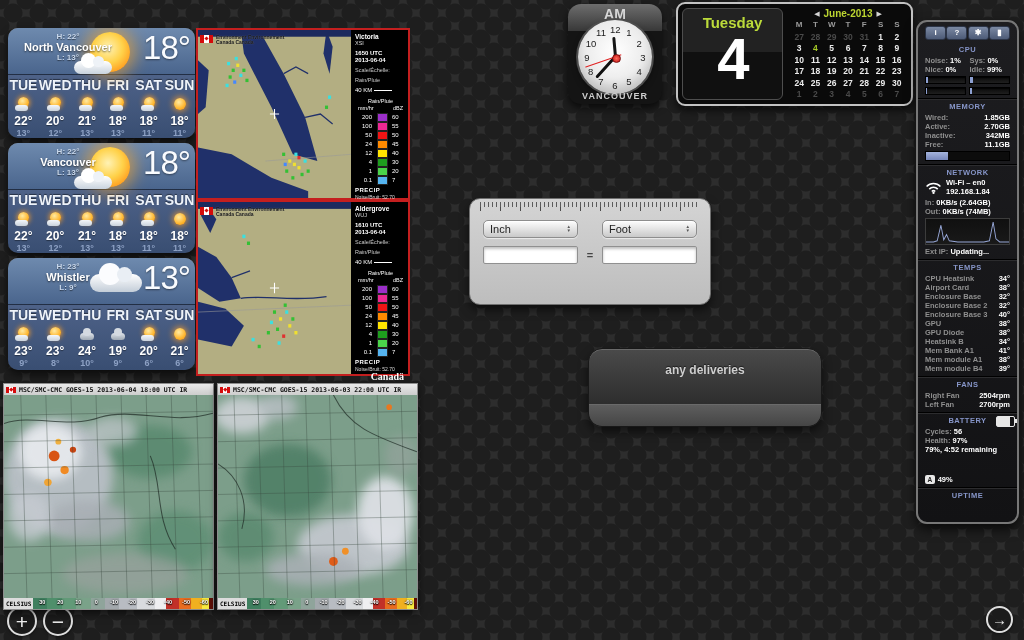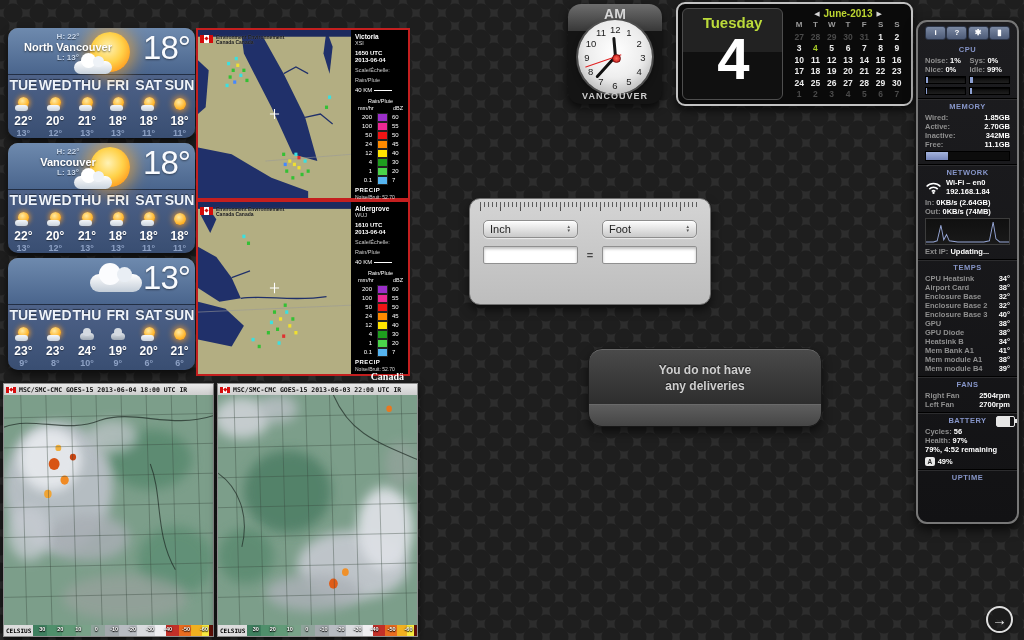"H: 23°" div.w-cityblock { html: none -> <div> <div>H: 23°</div> <div>Whistler</div> <div>L: 9°</div> </div> }
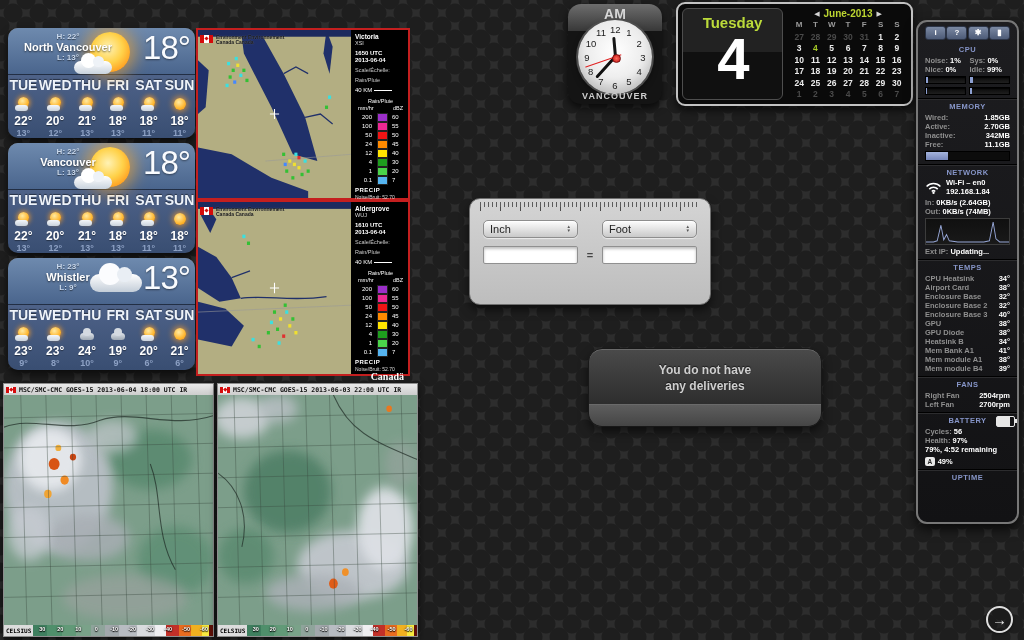"You do not have" div { html: <div>You do not have</div> -> none }
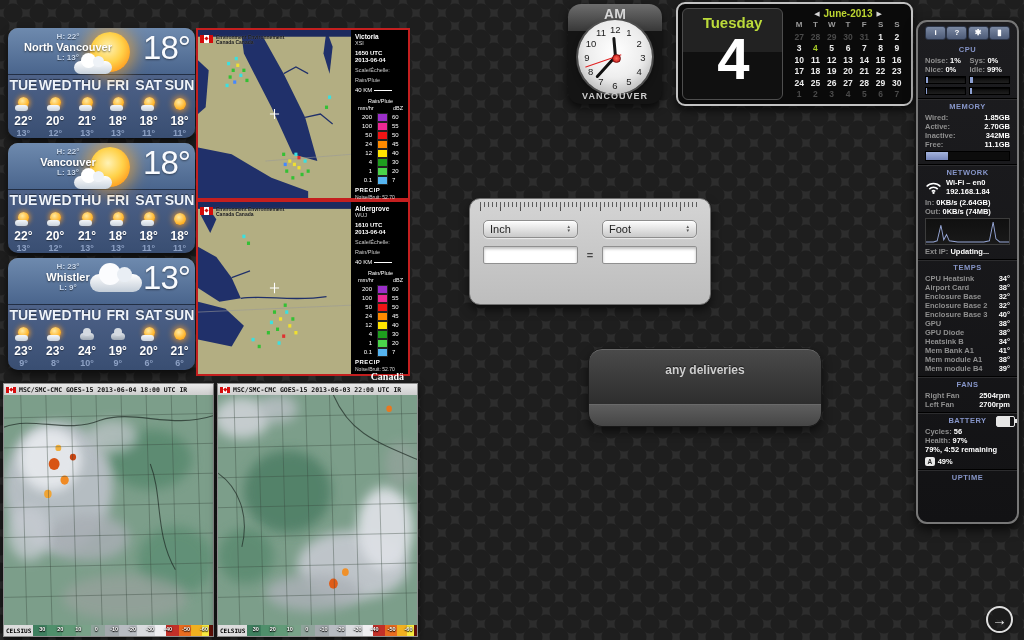"MSC/SMC-CMC GOES-15 2013-06-04 18:00 UTC" .sat-widget { height: 254px -> 227px }
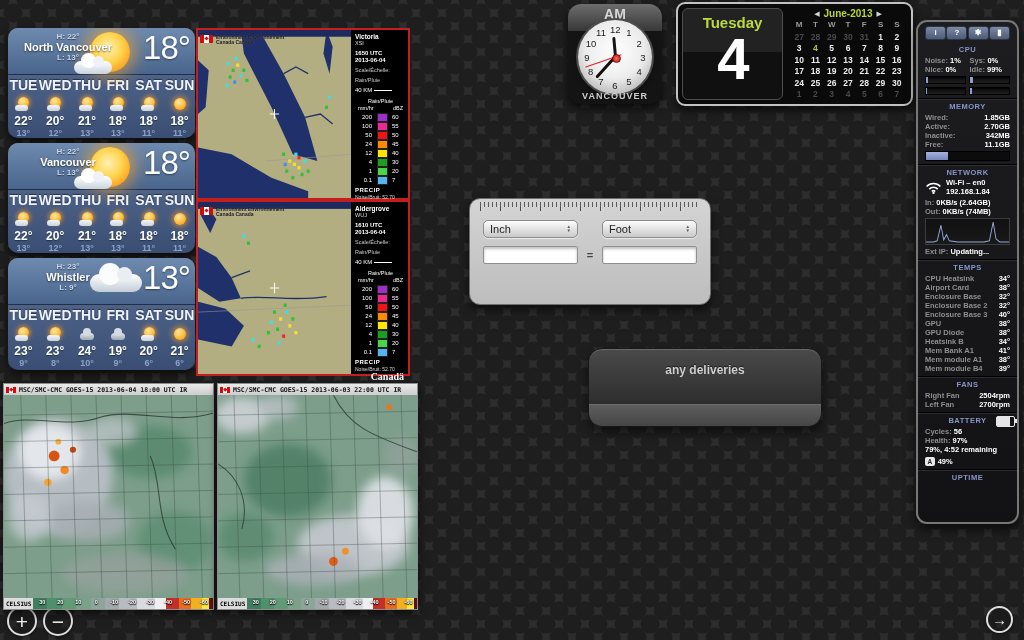"49%" .aux-row { margin-top: 2px -> 20px }
